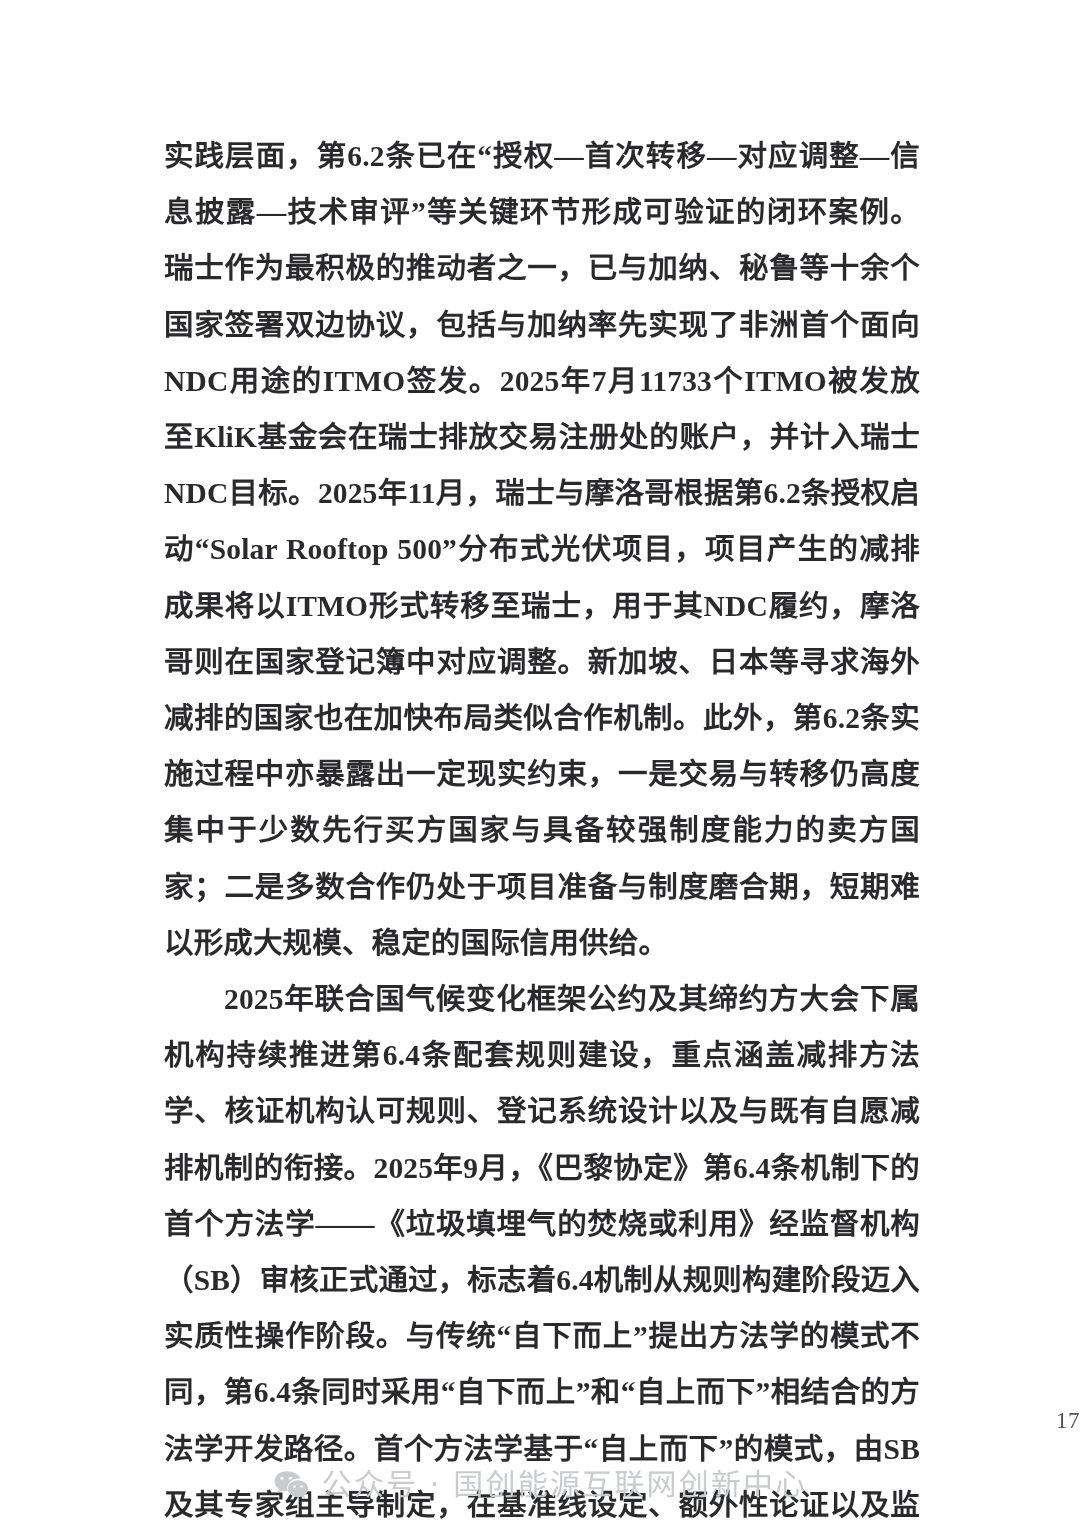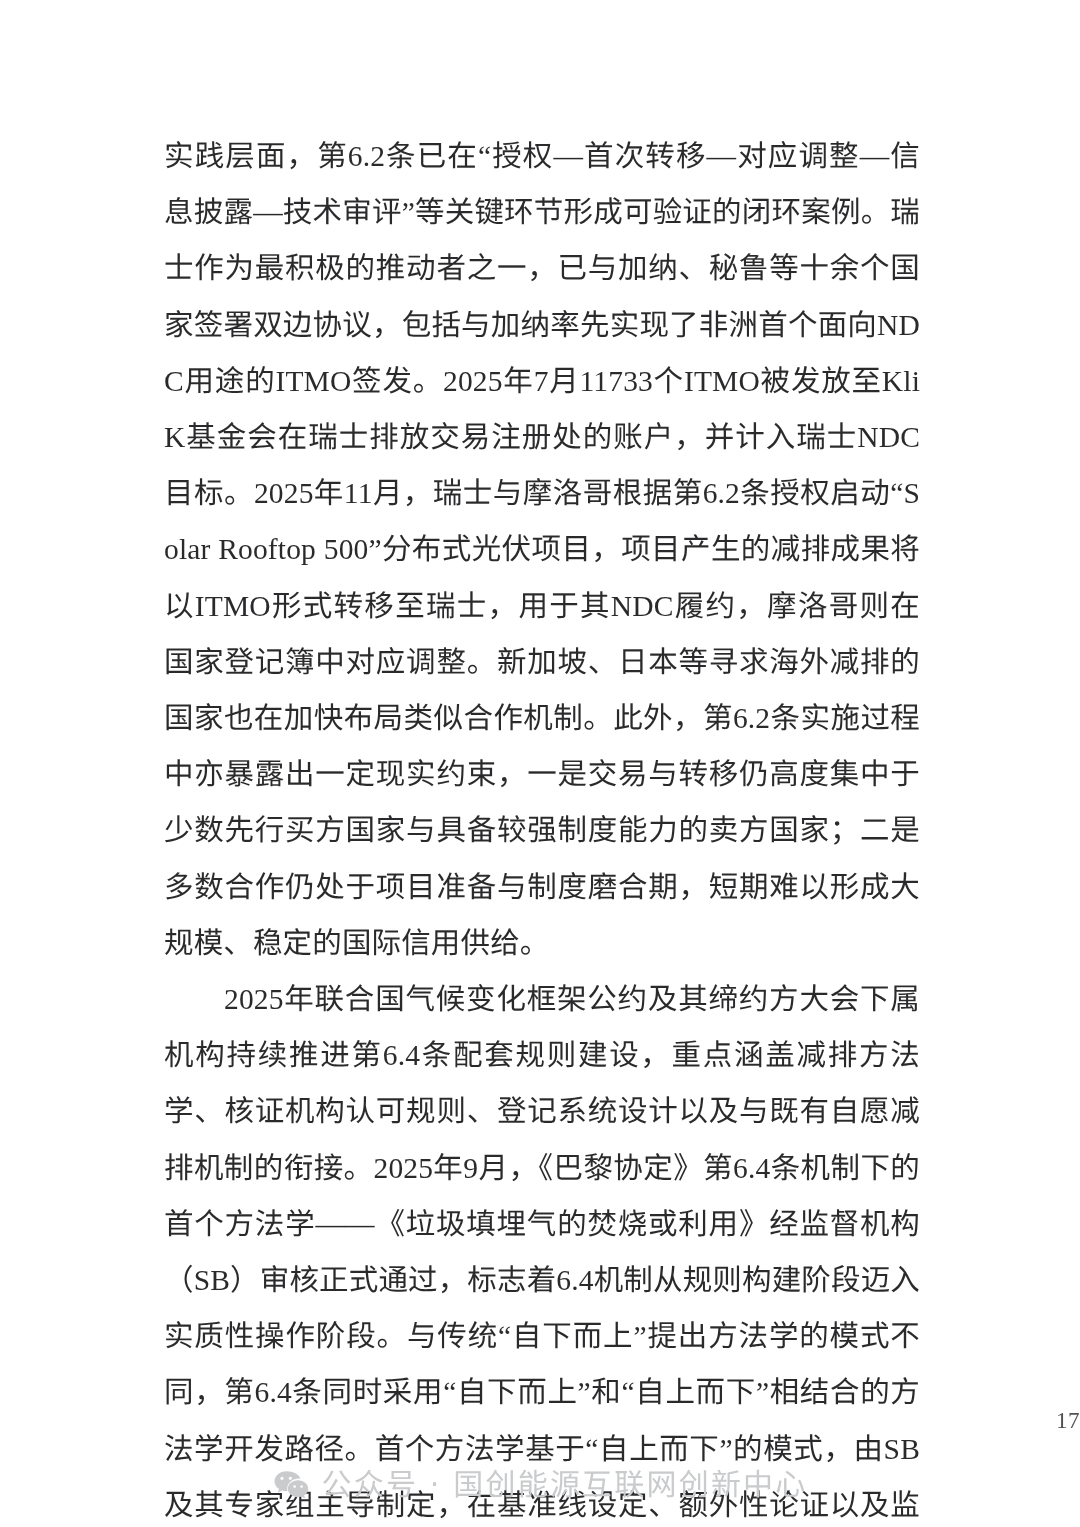"实践层面，第6.2条已在“授权—首次转移—对应调整—信息披露—技术审评”等关键环" .para { font-weight: none -> bold }
